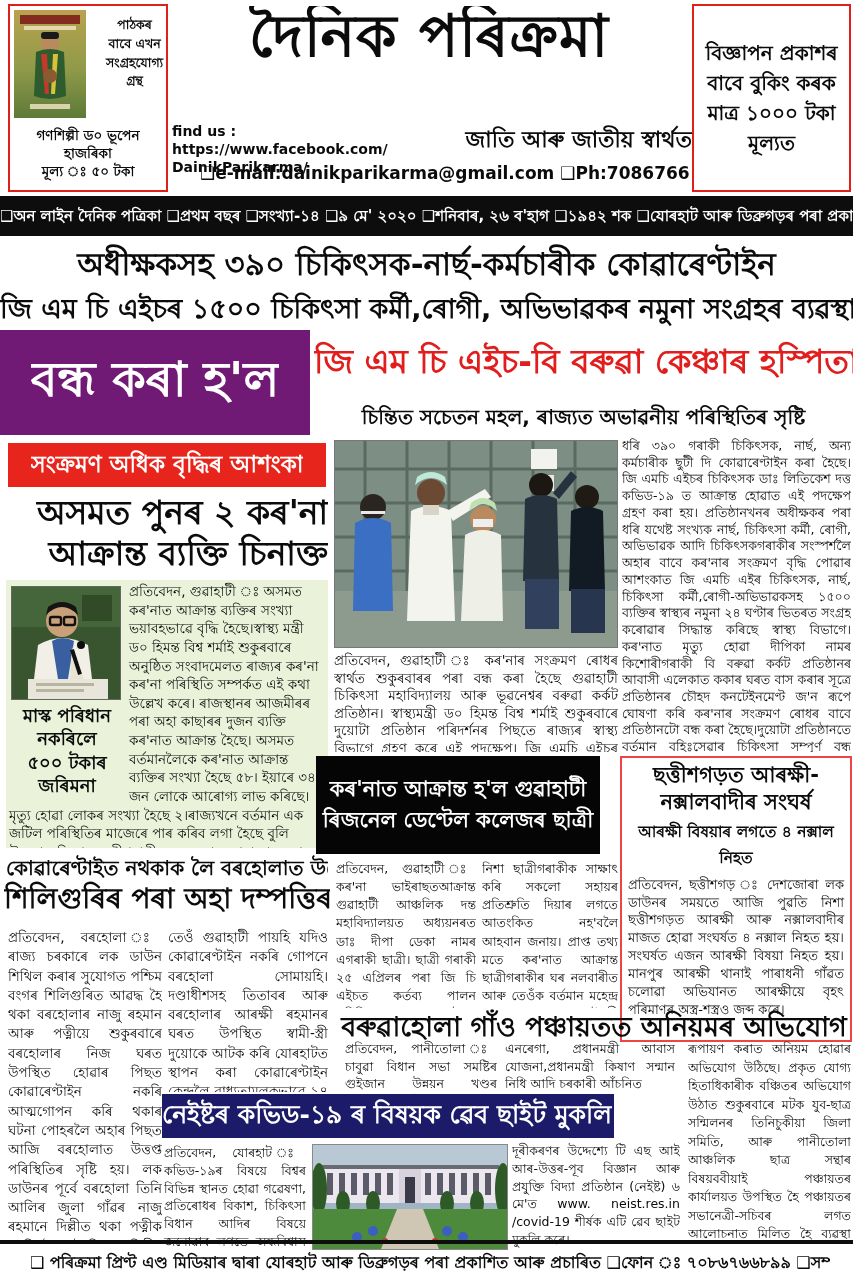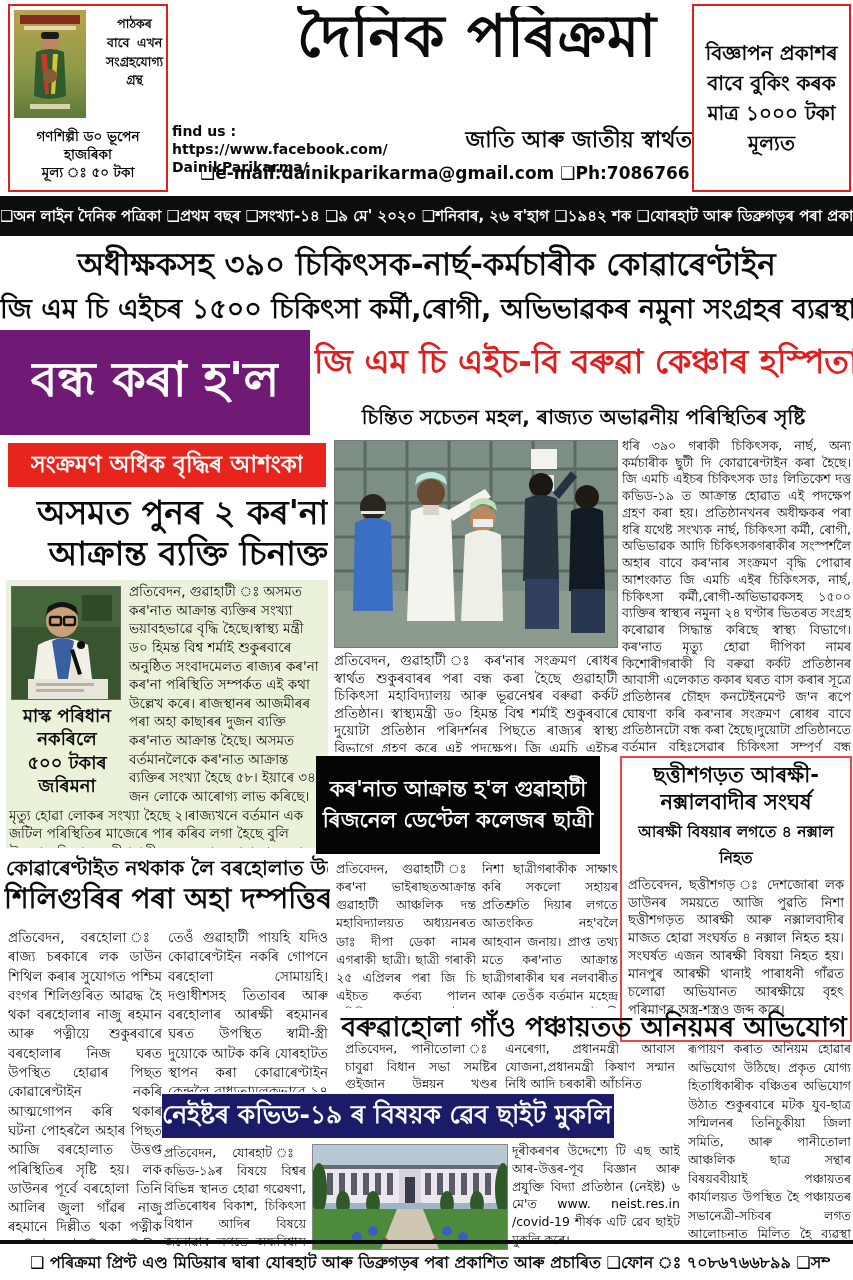"পাঠকৰ বাবে এখন সংগ্ৰহযোগ্য গ্ৰন্থ" .ad-left-top { font-family: Liberation Mono, monospace -> none }
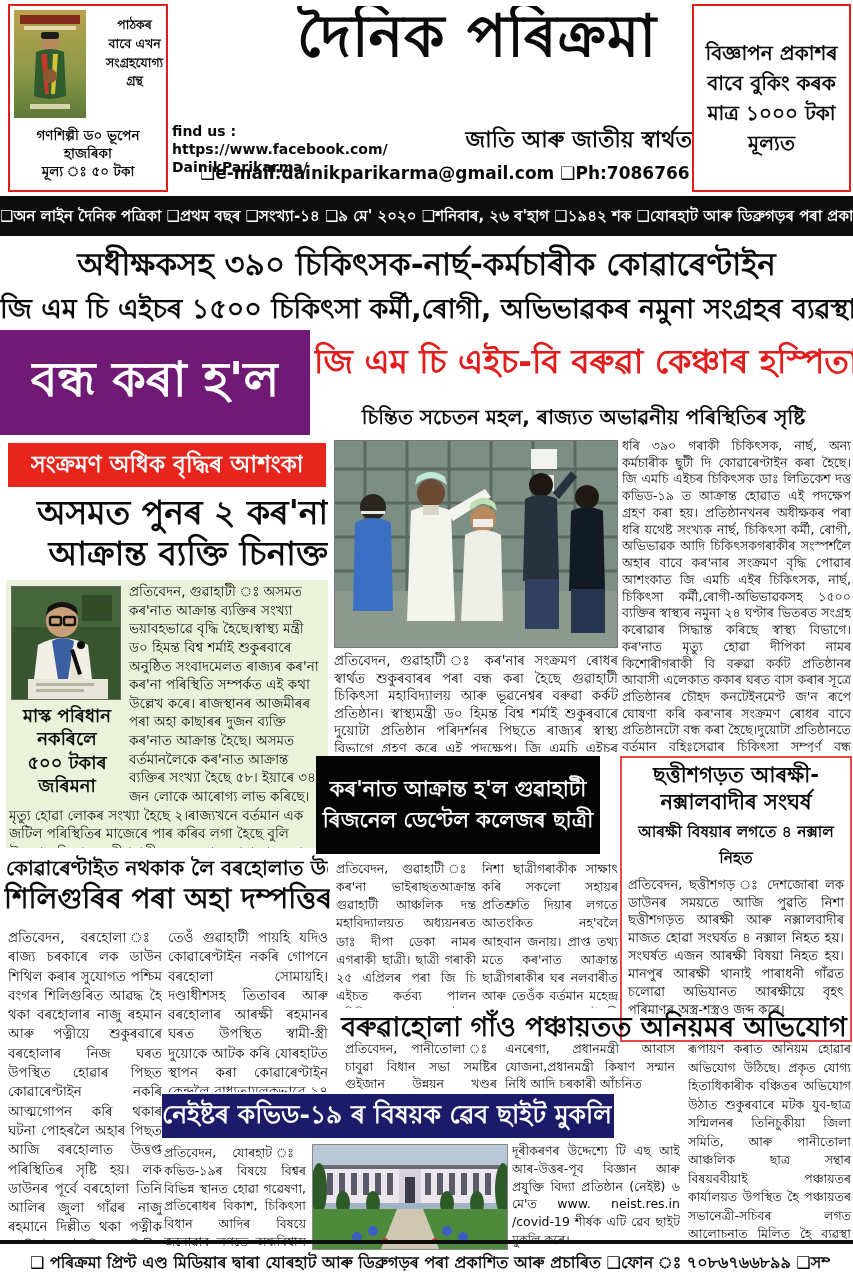"দৈনিক পৰিক্ৰমা" .masthead-title { padding-left: 48px -> none }
